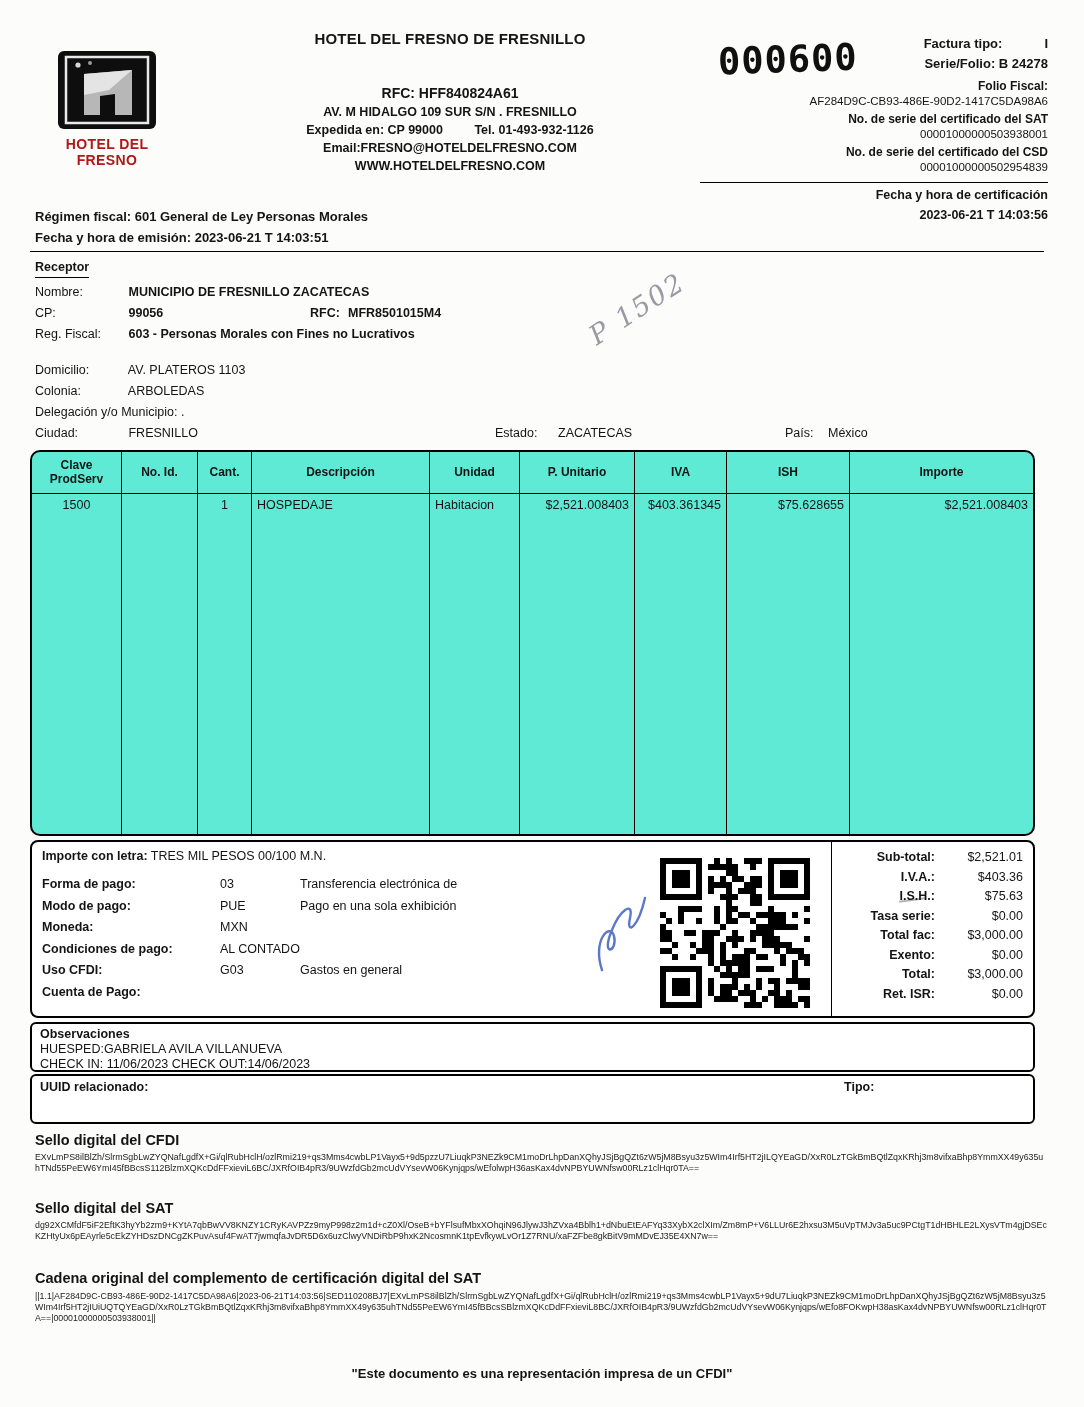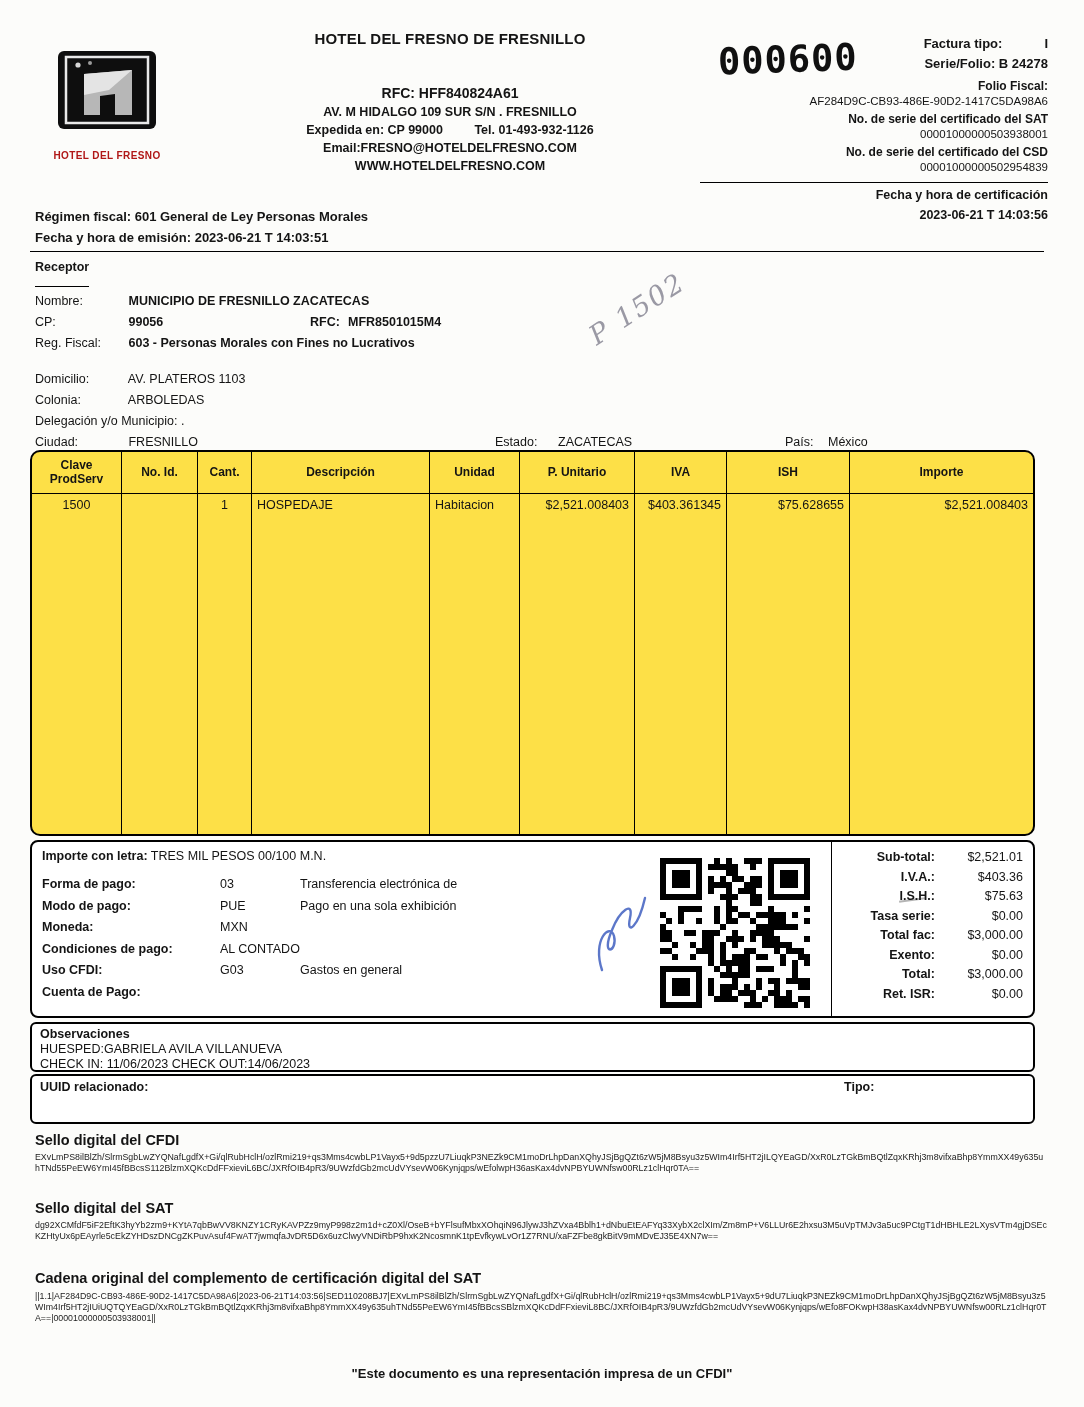"HOTEL DEL FRESNO" .logo-text { font-size: 10px -> 14px; margin-top: 16px -> 2px }
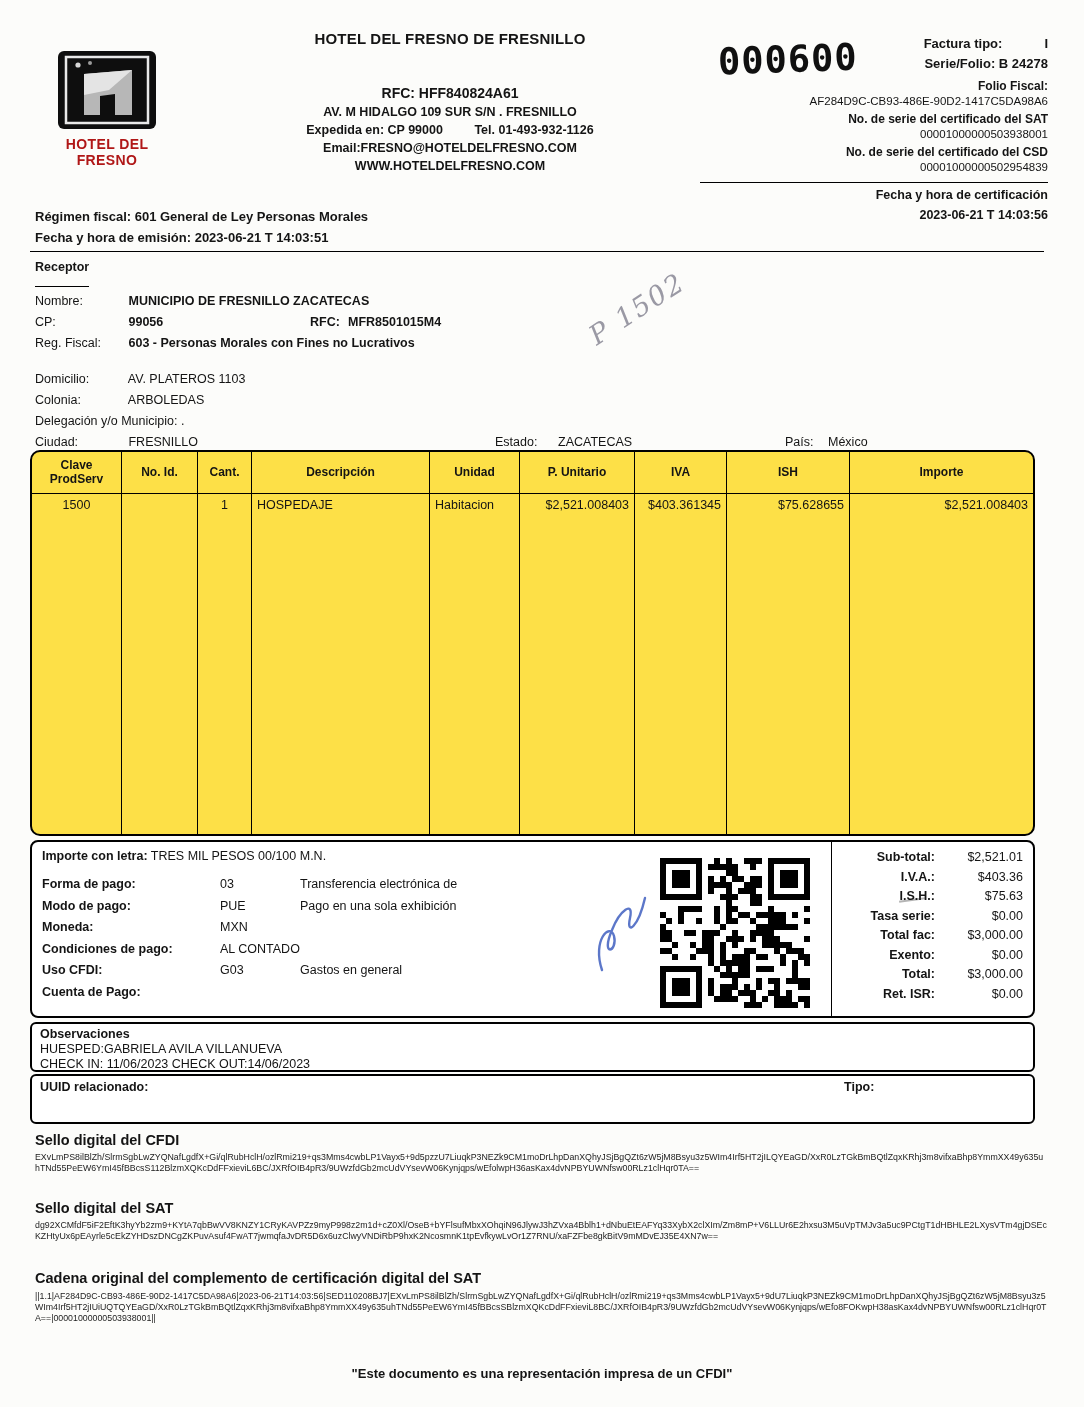"Receptor" .rc-title { padding-bottom: 12px -> 3px }
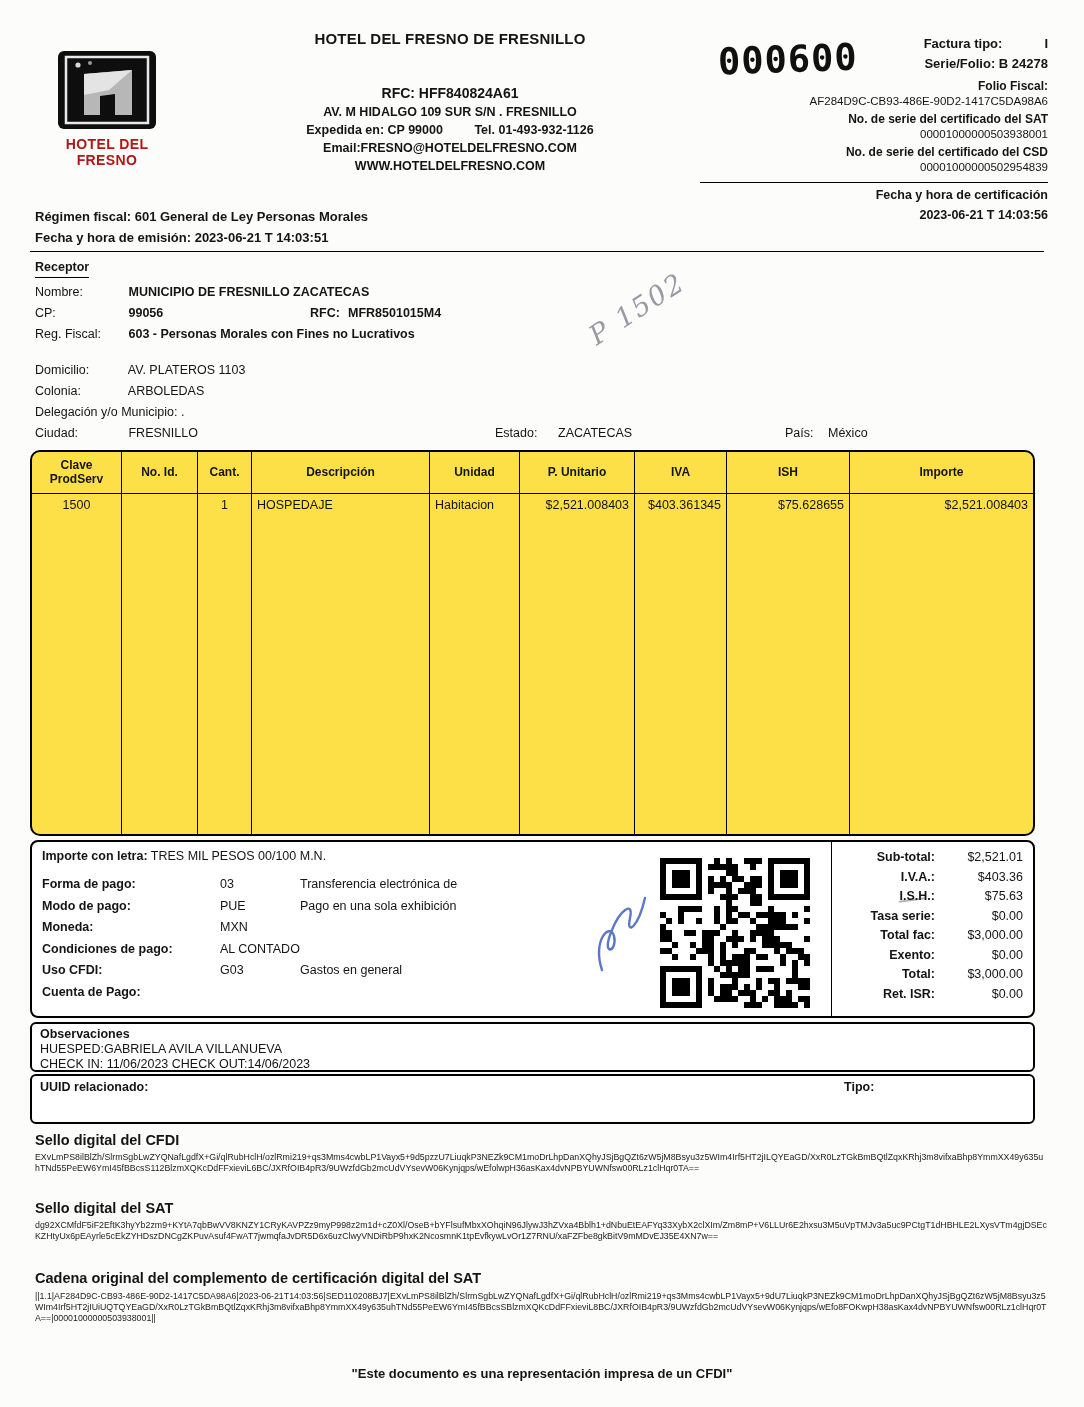"Clave ProdServ" .items-table { background: #fde047 -> #5eead4 }
